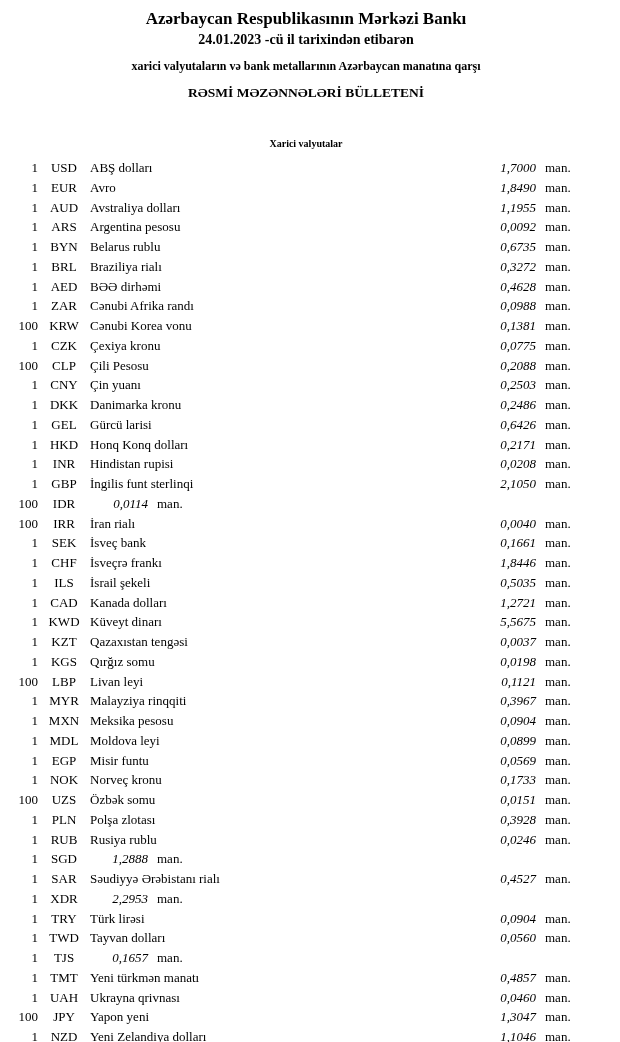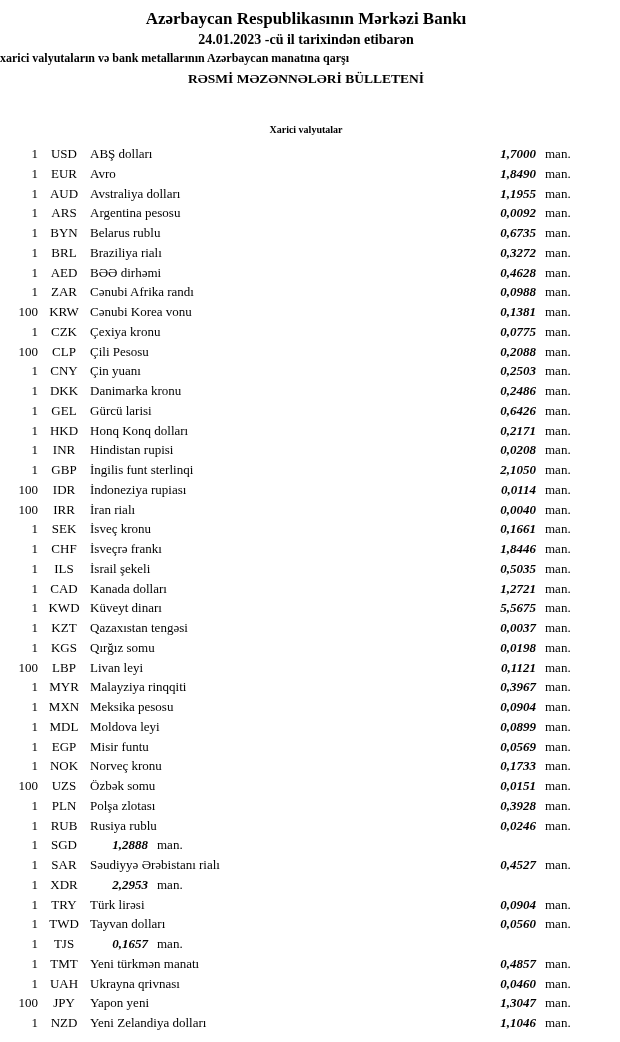"xarici valyutaların və bank metallarının" .sub1 { margin: 2px 0 -> 10px 0; text-align: left -> center }
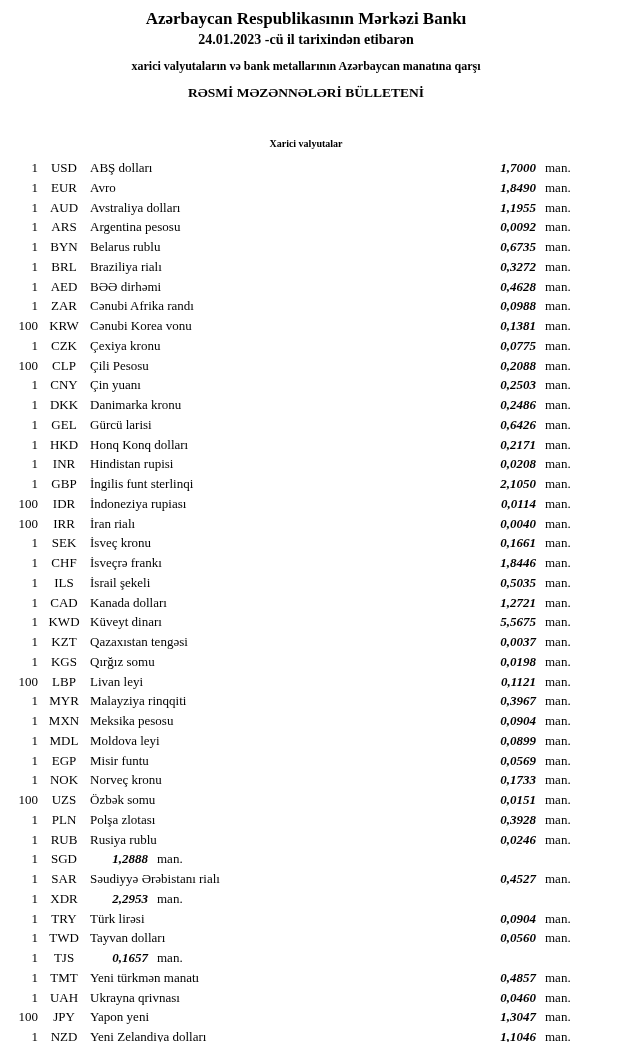"1,7000" .rate { font-weight: bold -> normal }
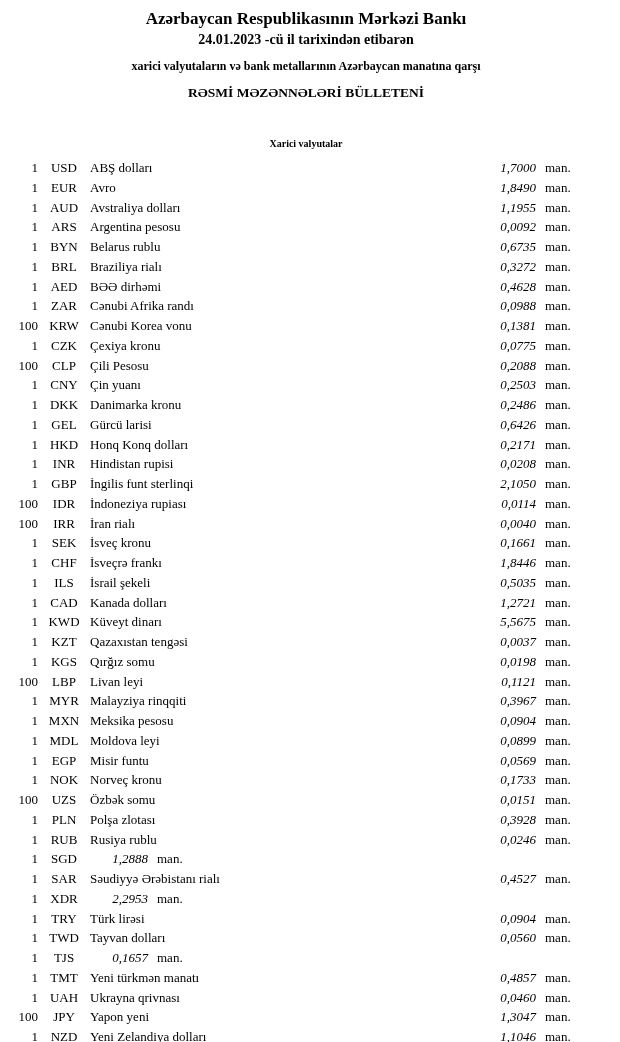"İndoneziya rupiası" span.name { html: <span>İndoneziya rupiası</span> -> none }
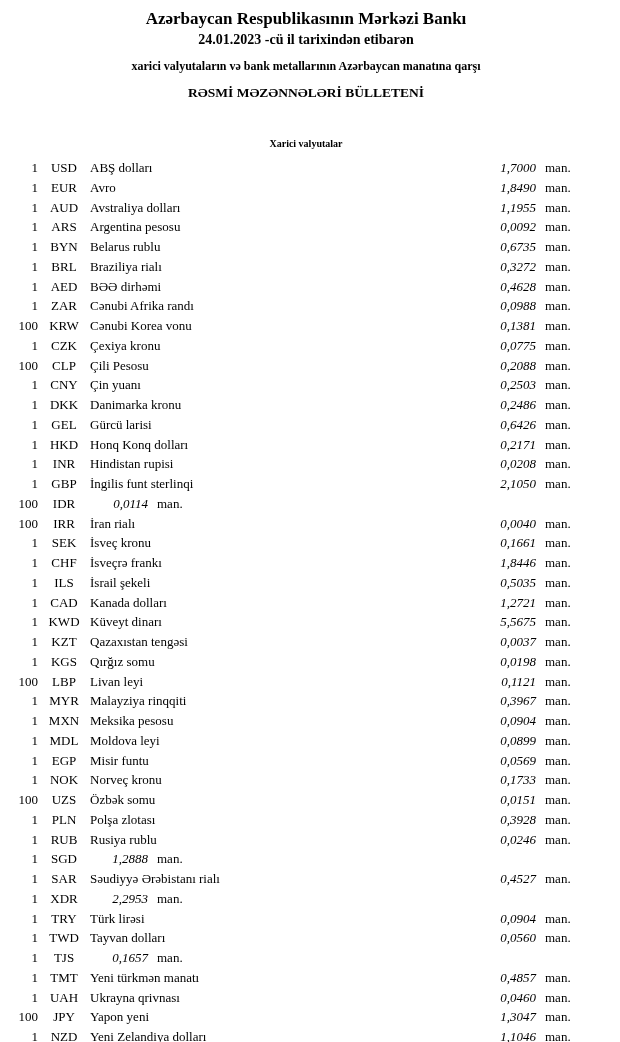"İsveç kronu" span.name { text: kronu -> bank }
